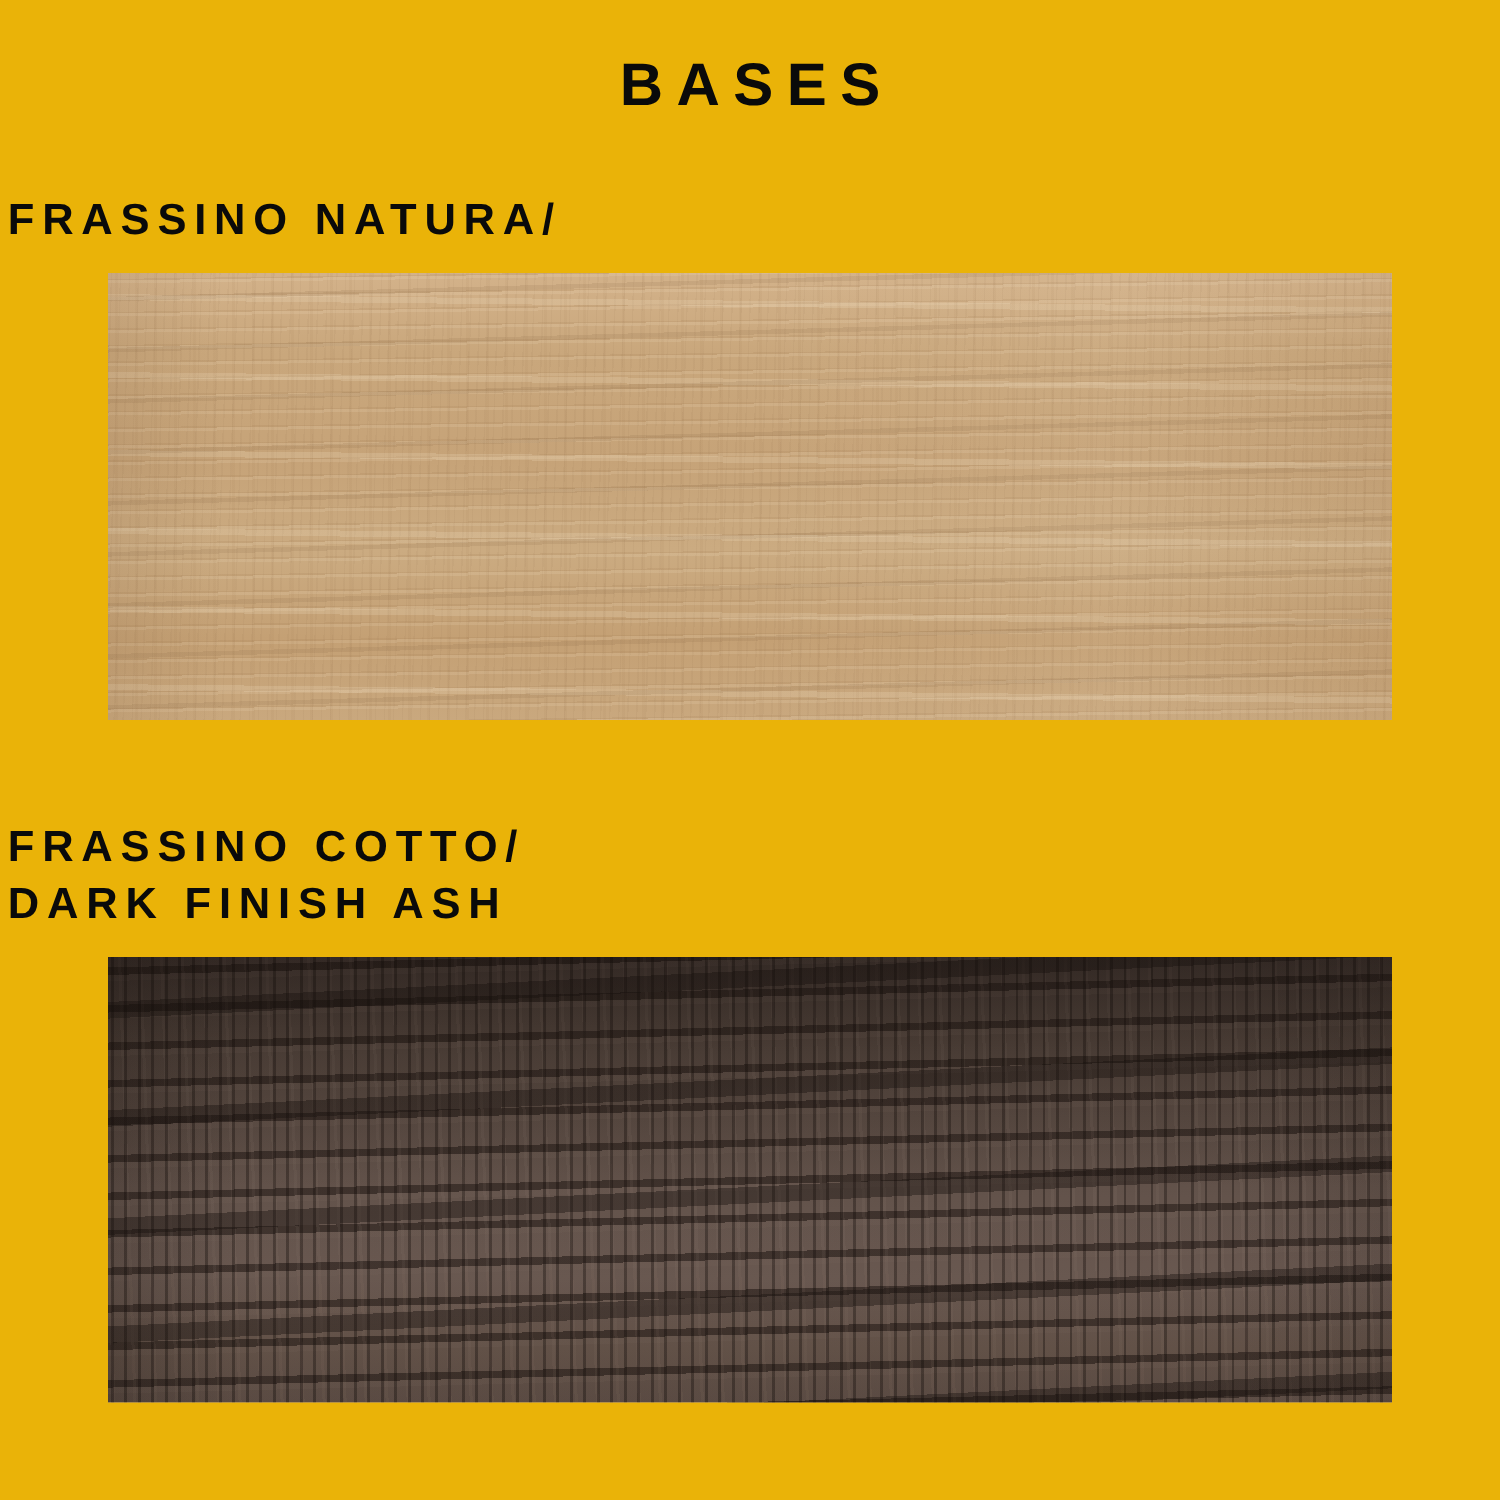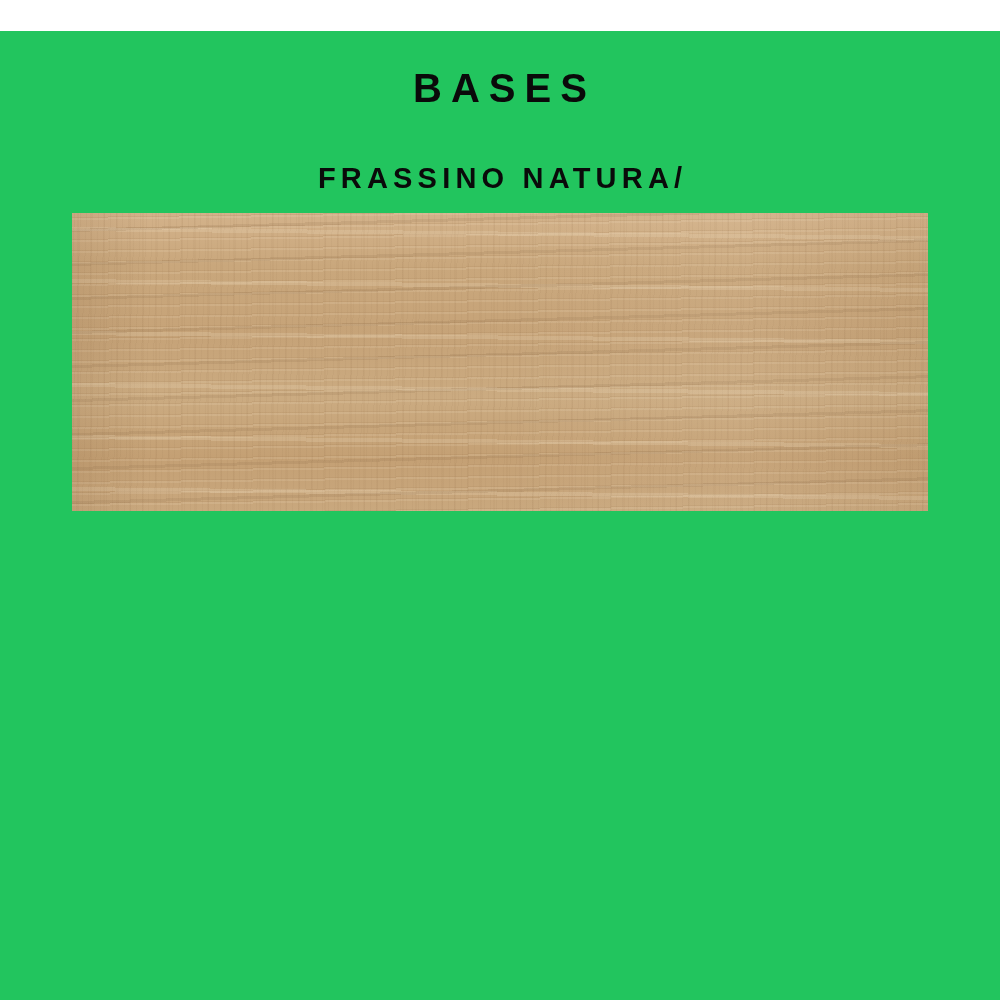"BASES" .card { background: #22c55e -> #eab308; margin-top: 31px -> none }
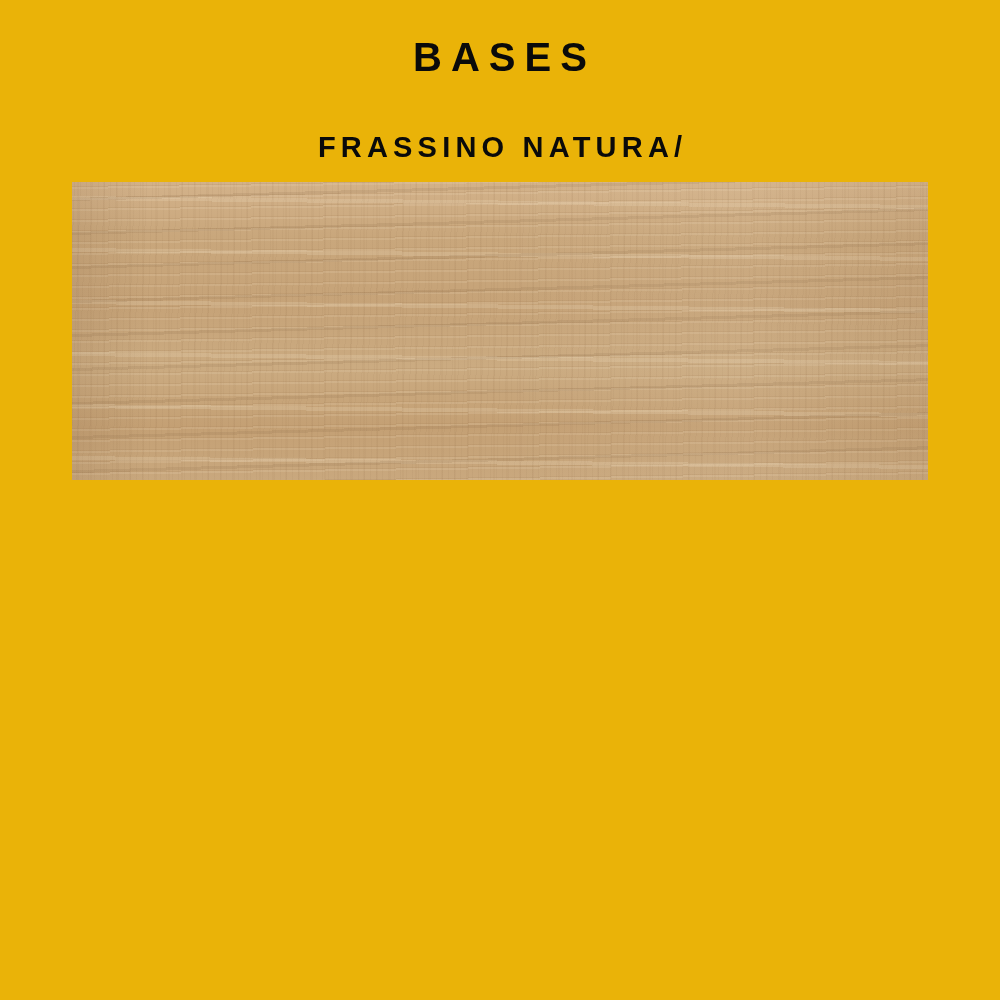"FRASSINO NATURA/" .swatch-label { text-align: center -> left }
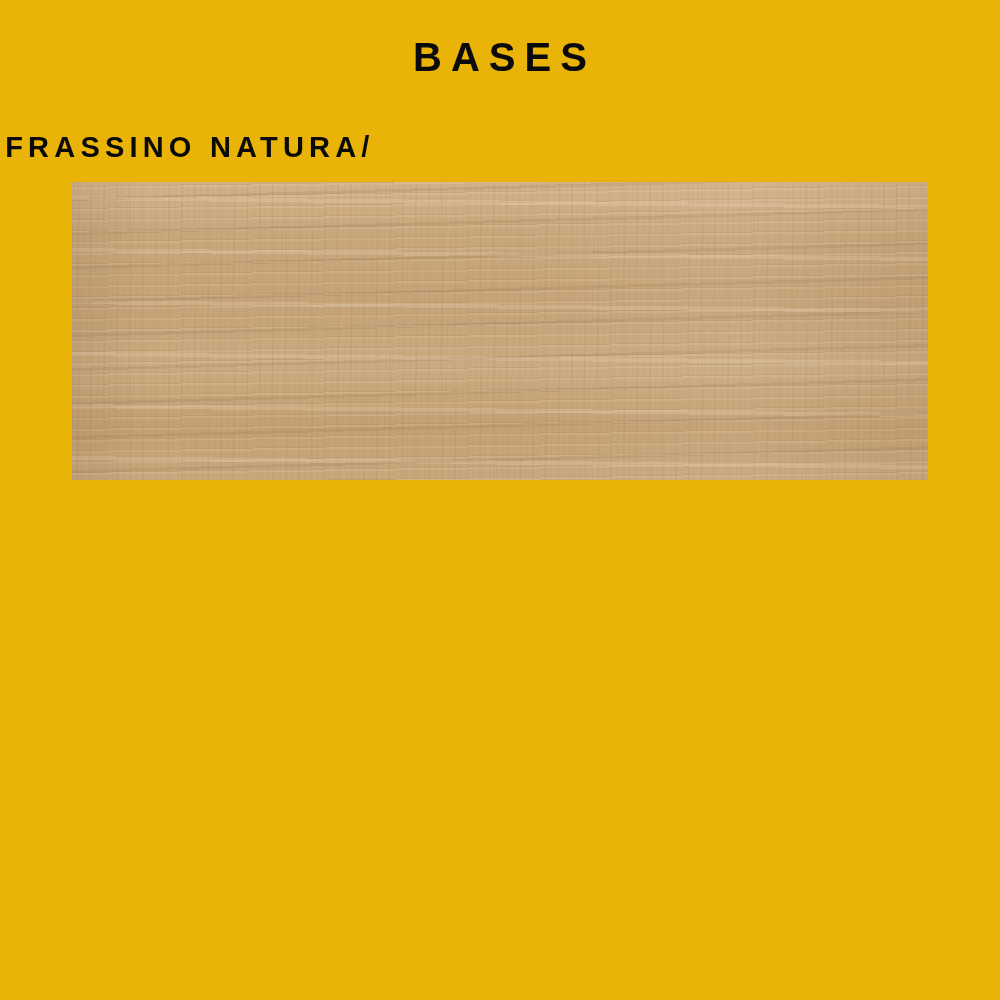"FRASSINO COTTO/" div.swatch-group { html: none -> <div> <div>FRASSINO COTTO/</div> <div>DARK FINISH ASH</div> <div> <div></div> <div></div> <div></div> <div></div> <div></div> </div> </div> }
